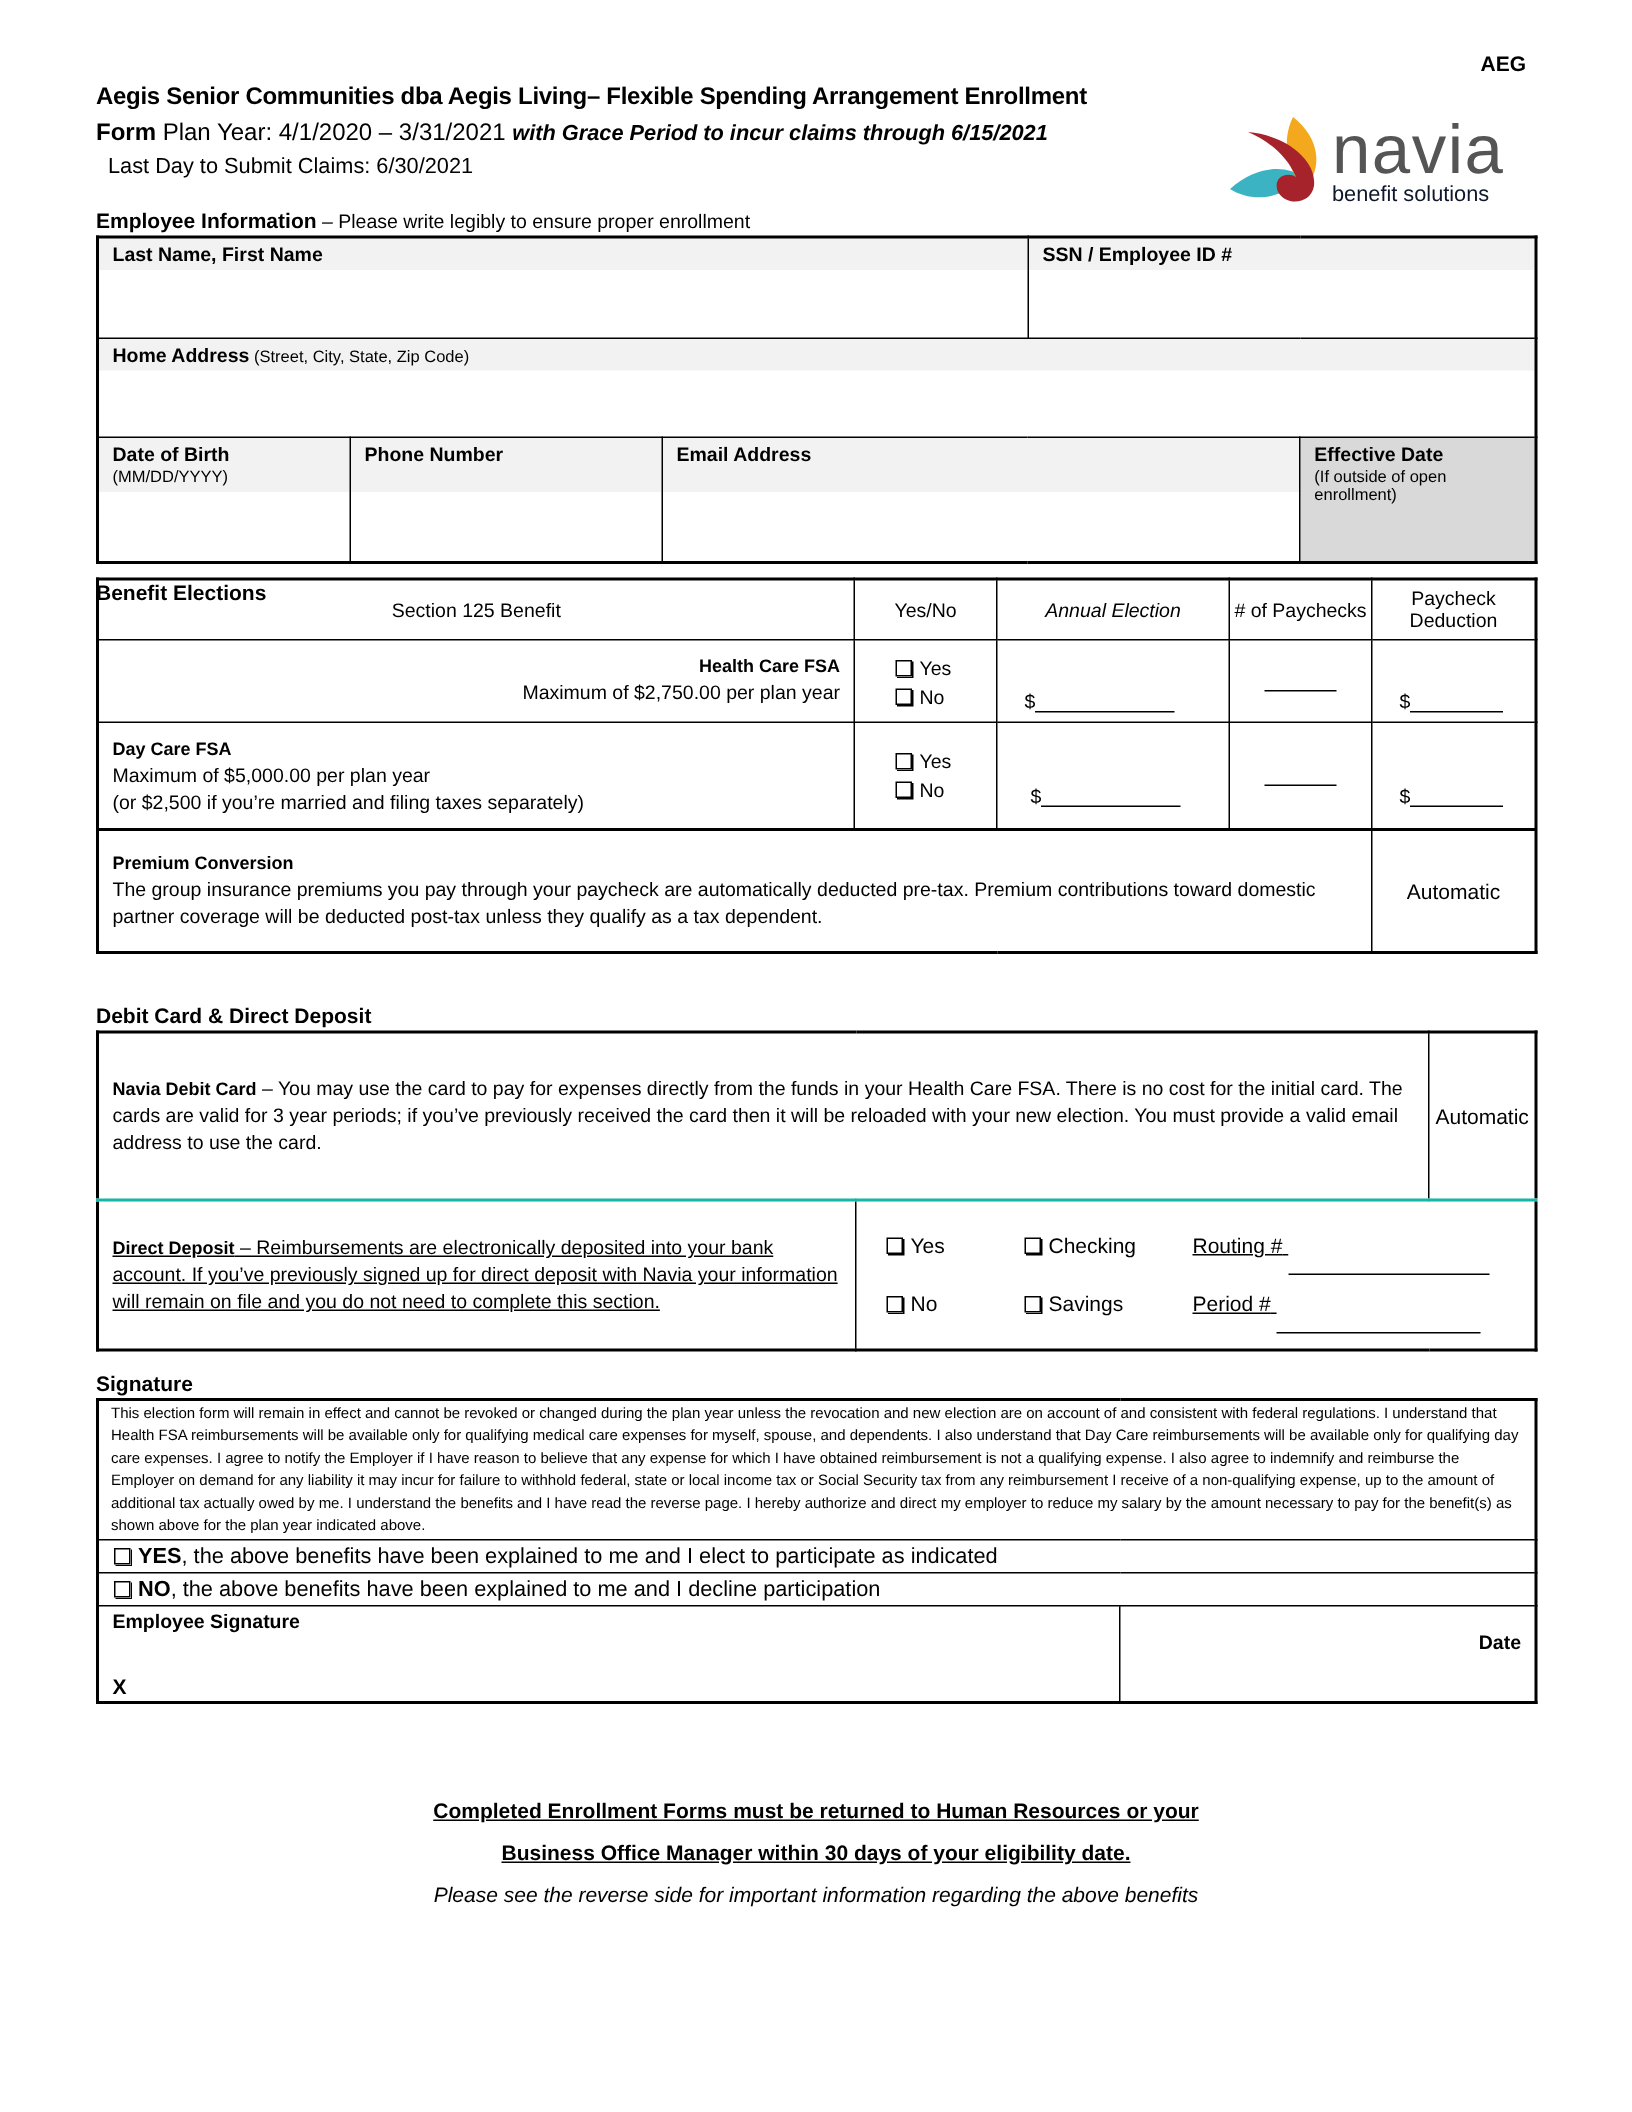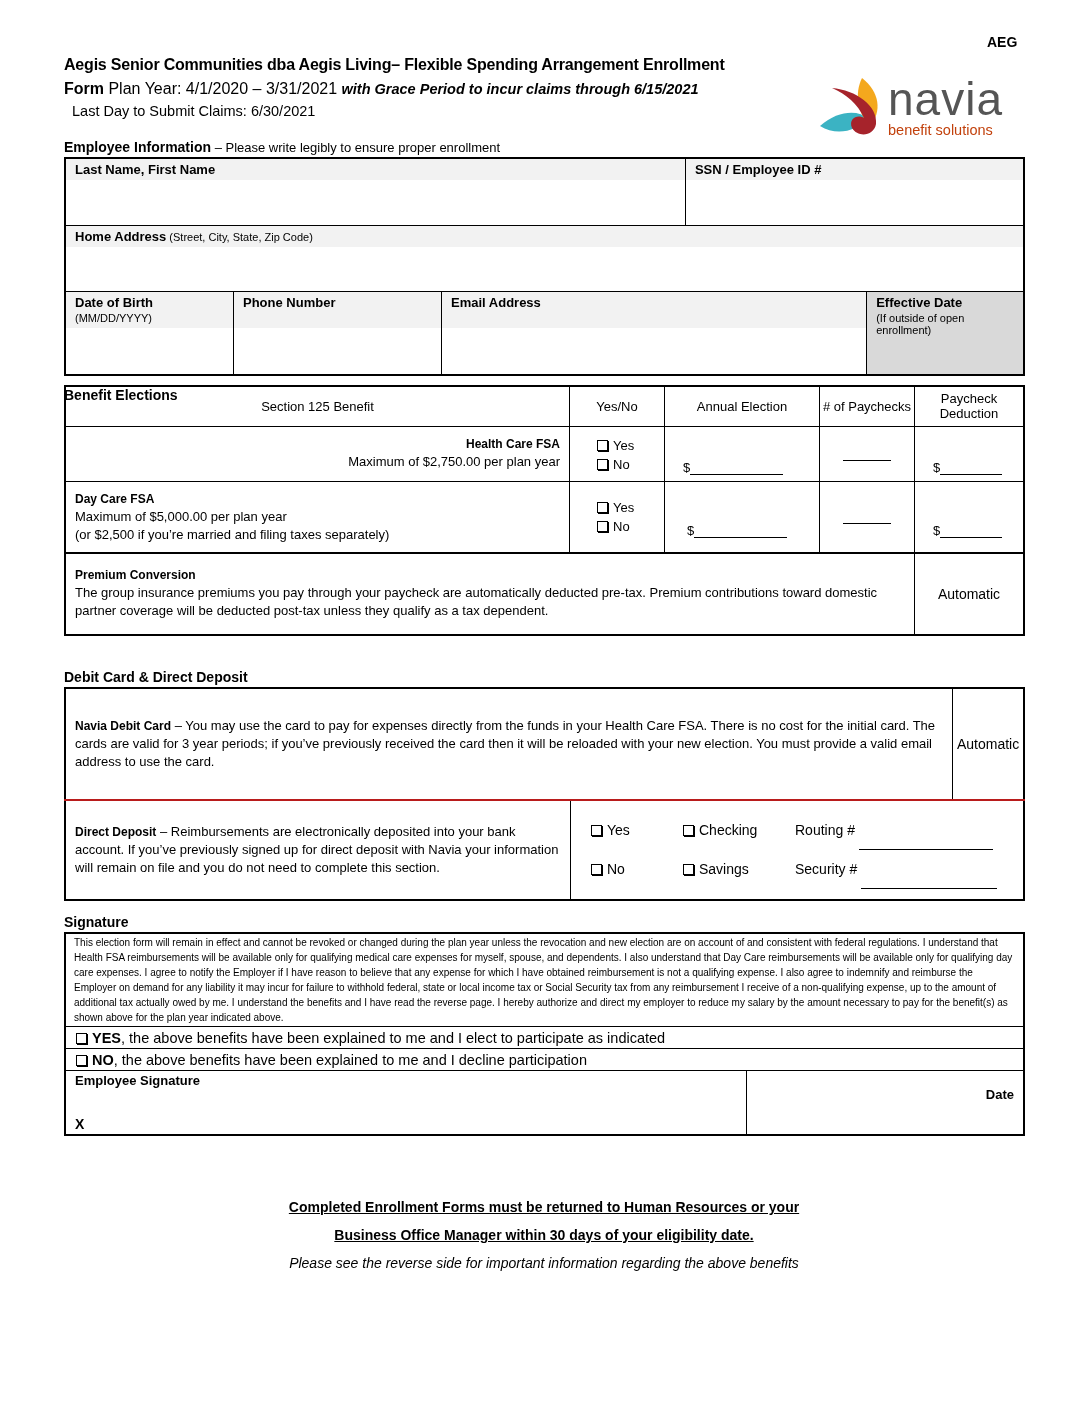"benefit solutions" div.abs { color: #c2410c -> #0f172a }
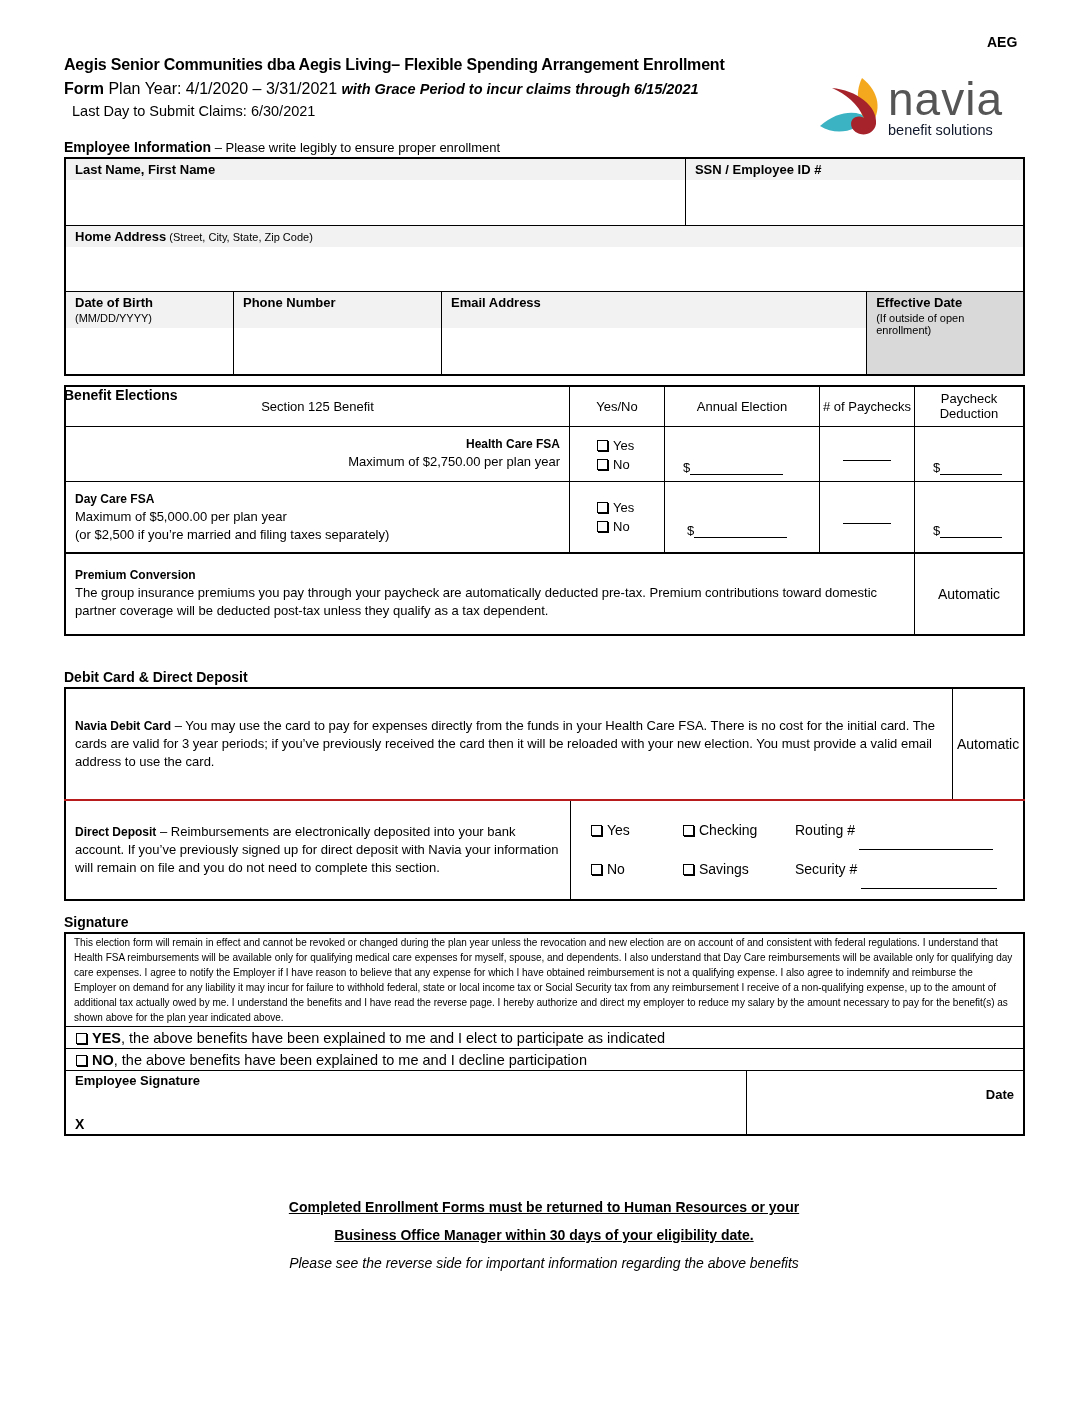"Annual Election" td { font-style: none -> italic }
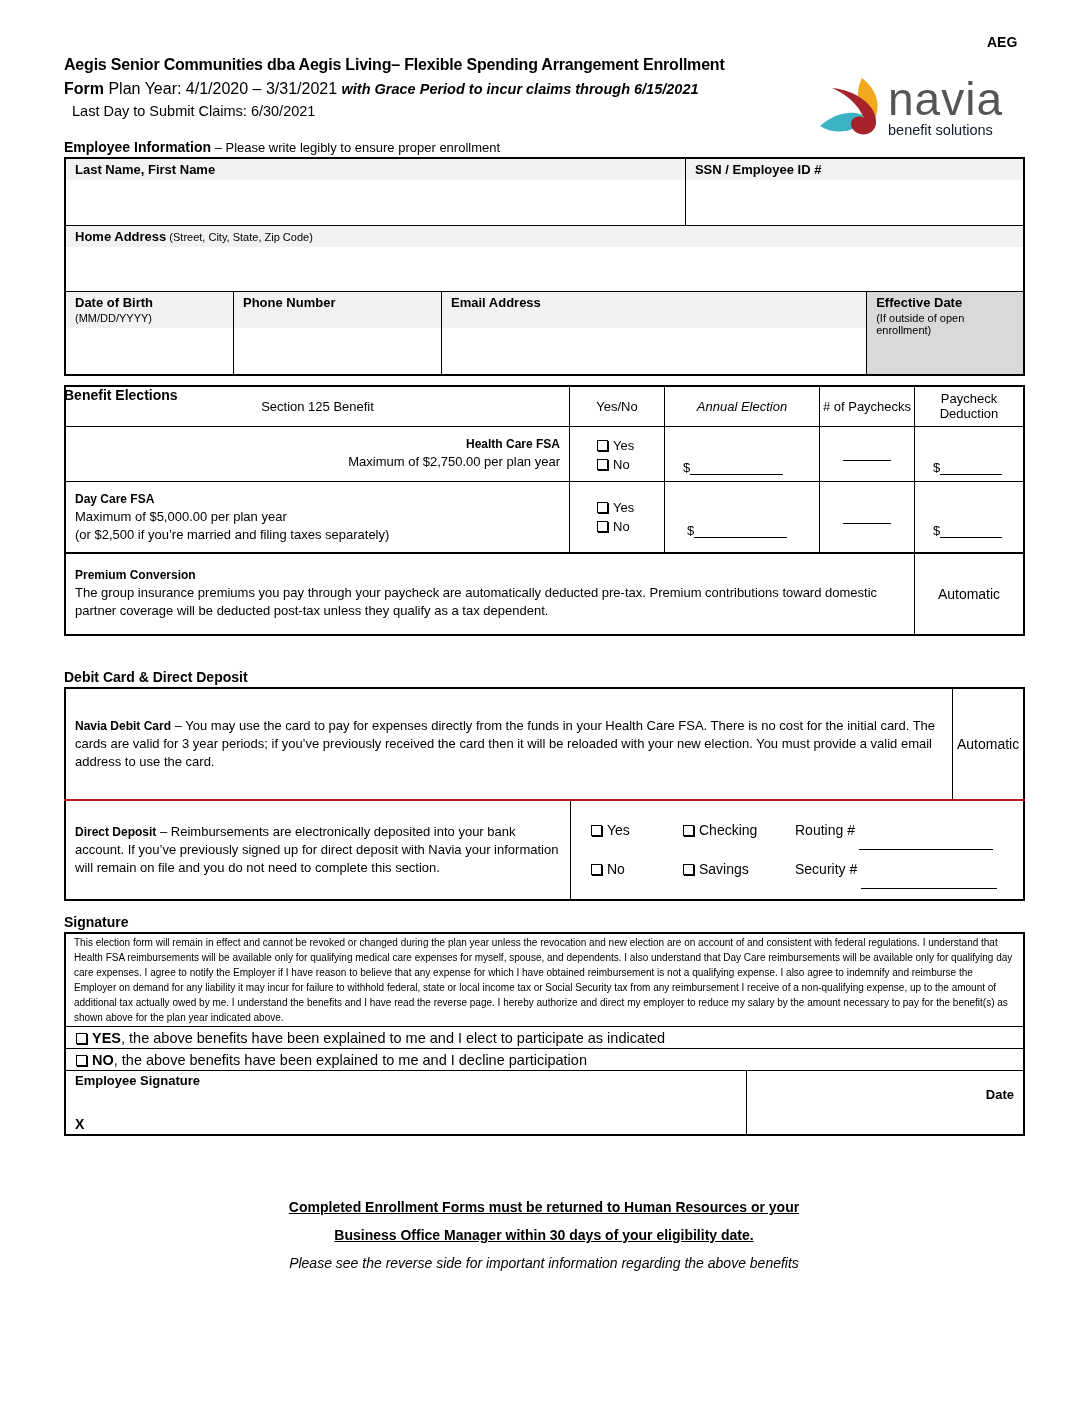"Direct Deposit – Reimbursements are" tr { border-top: 2px solid #b91c1c -> 2px solid #14b8a6; text-decoration: none -> underline }
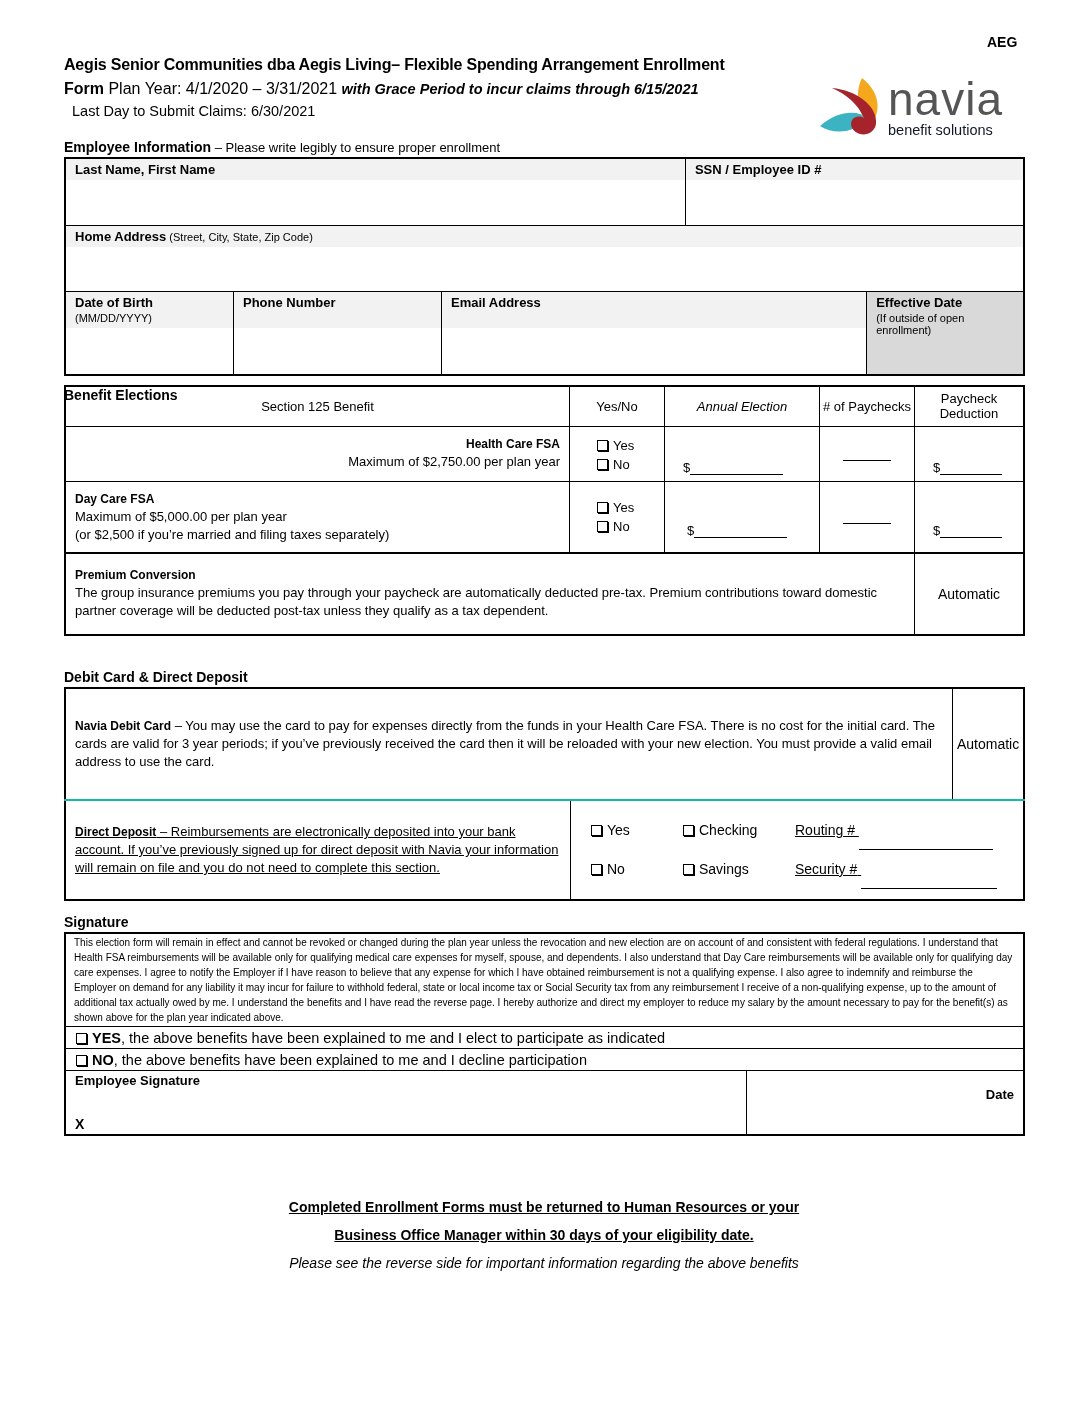"Security #" span { text: Security -> Period }
